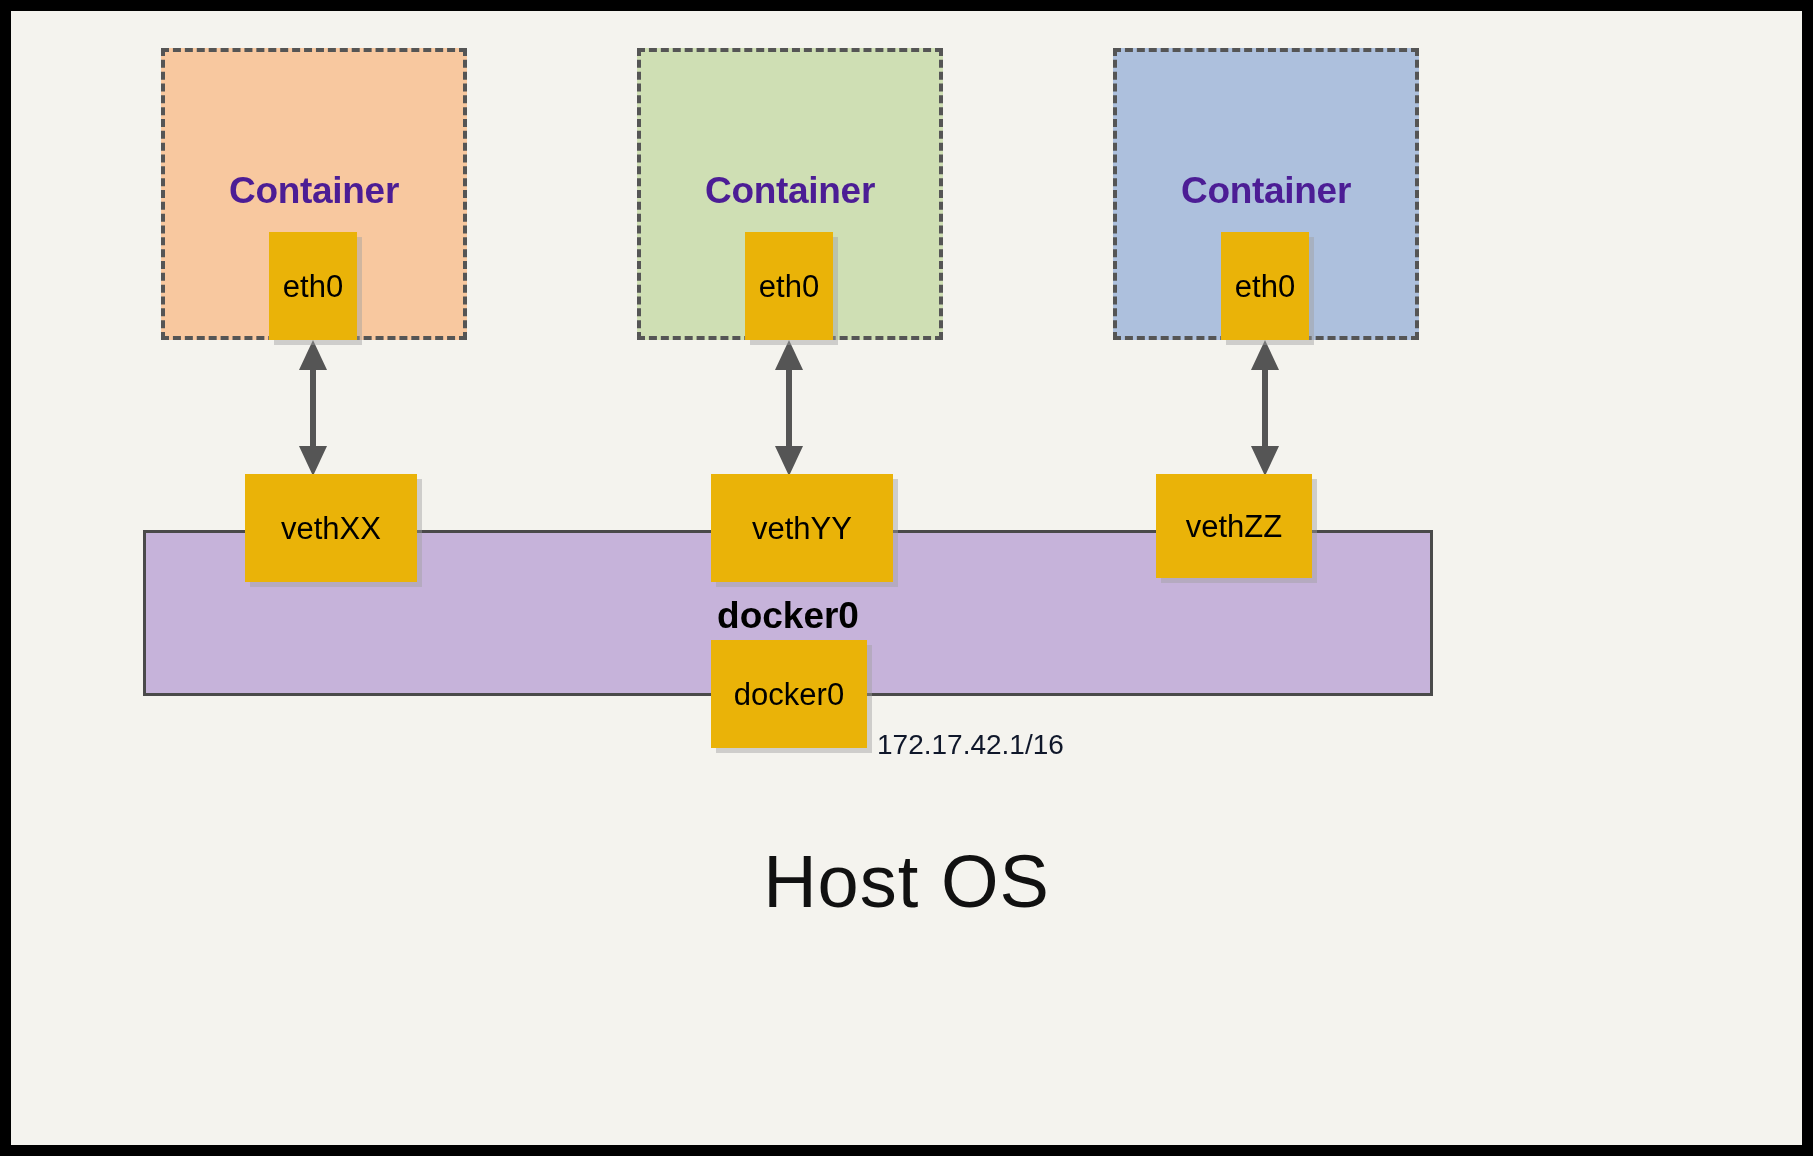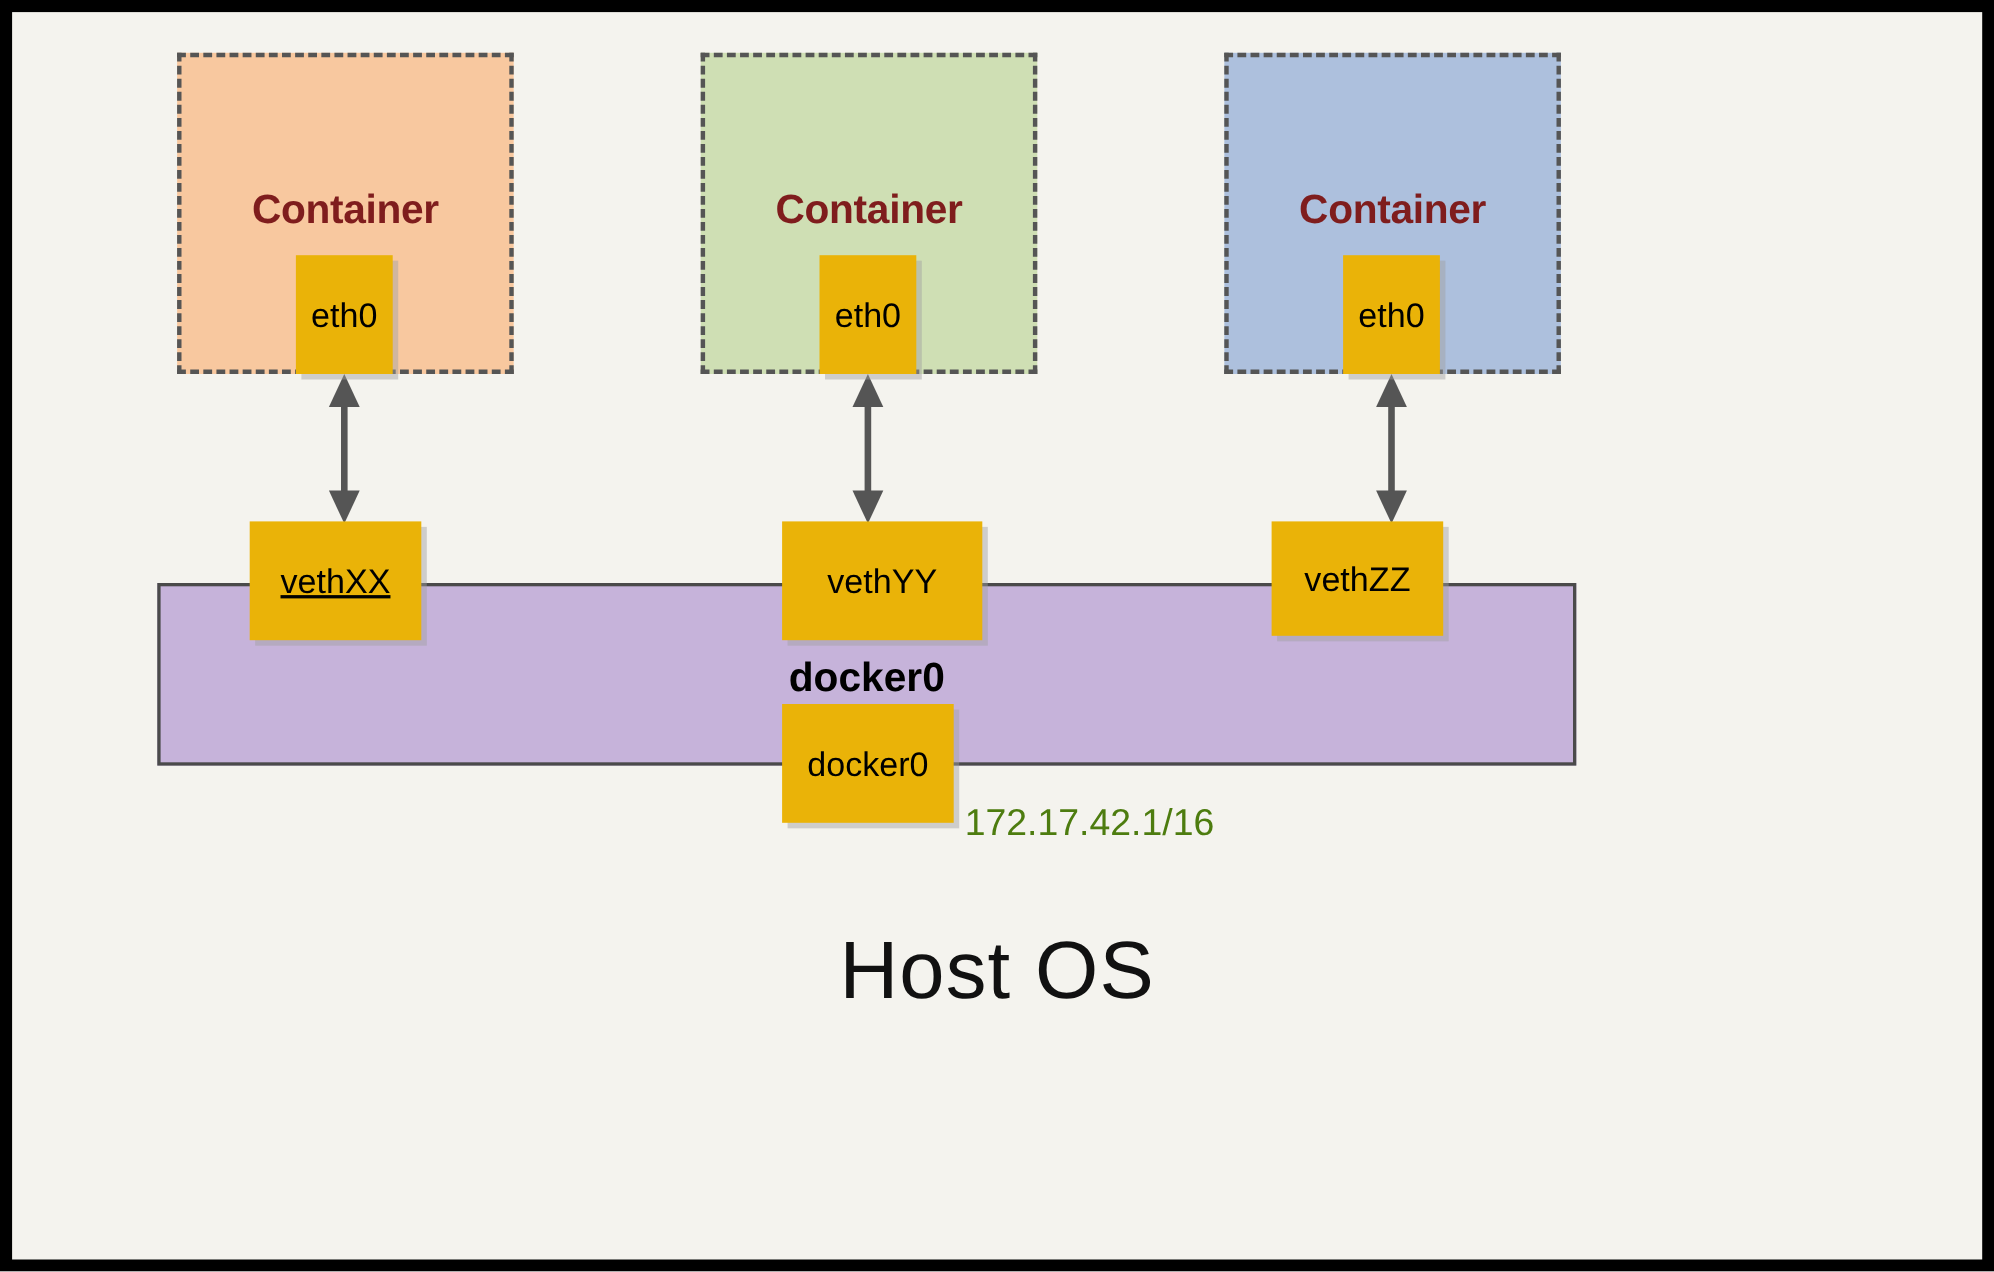"Container" .container-title { color: #7f1d1d -> #4c1d95 }
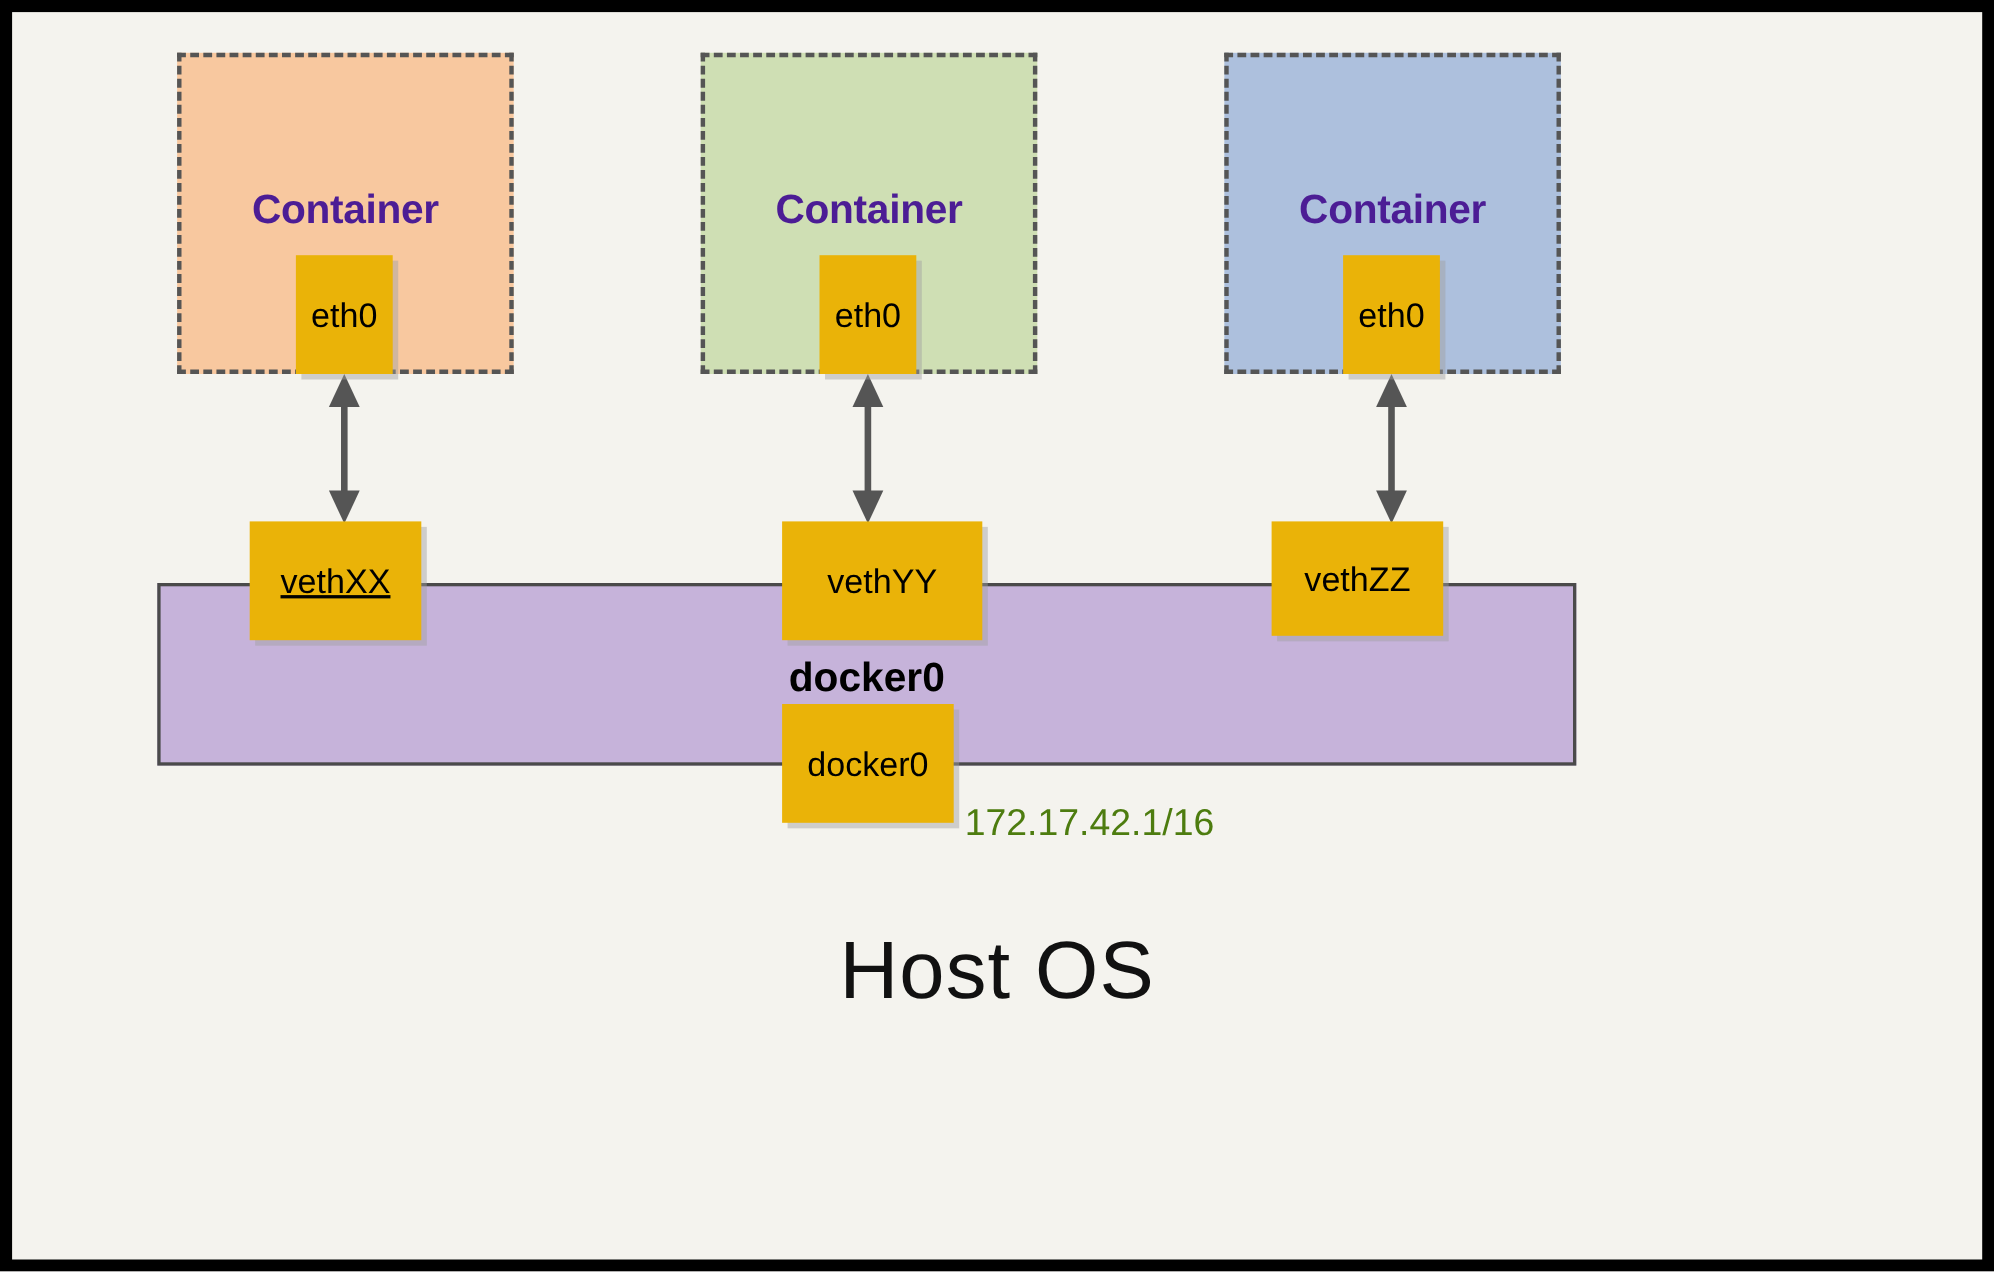"vethXX" div.note { left: 216px -> 234px; text-decoration: underline -> none; width: 156px -> 172px }
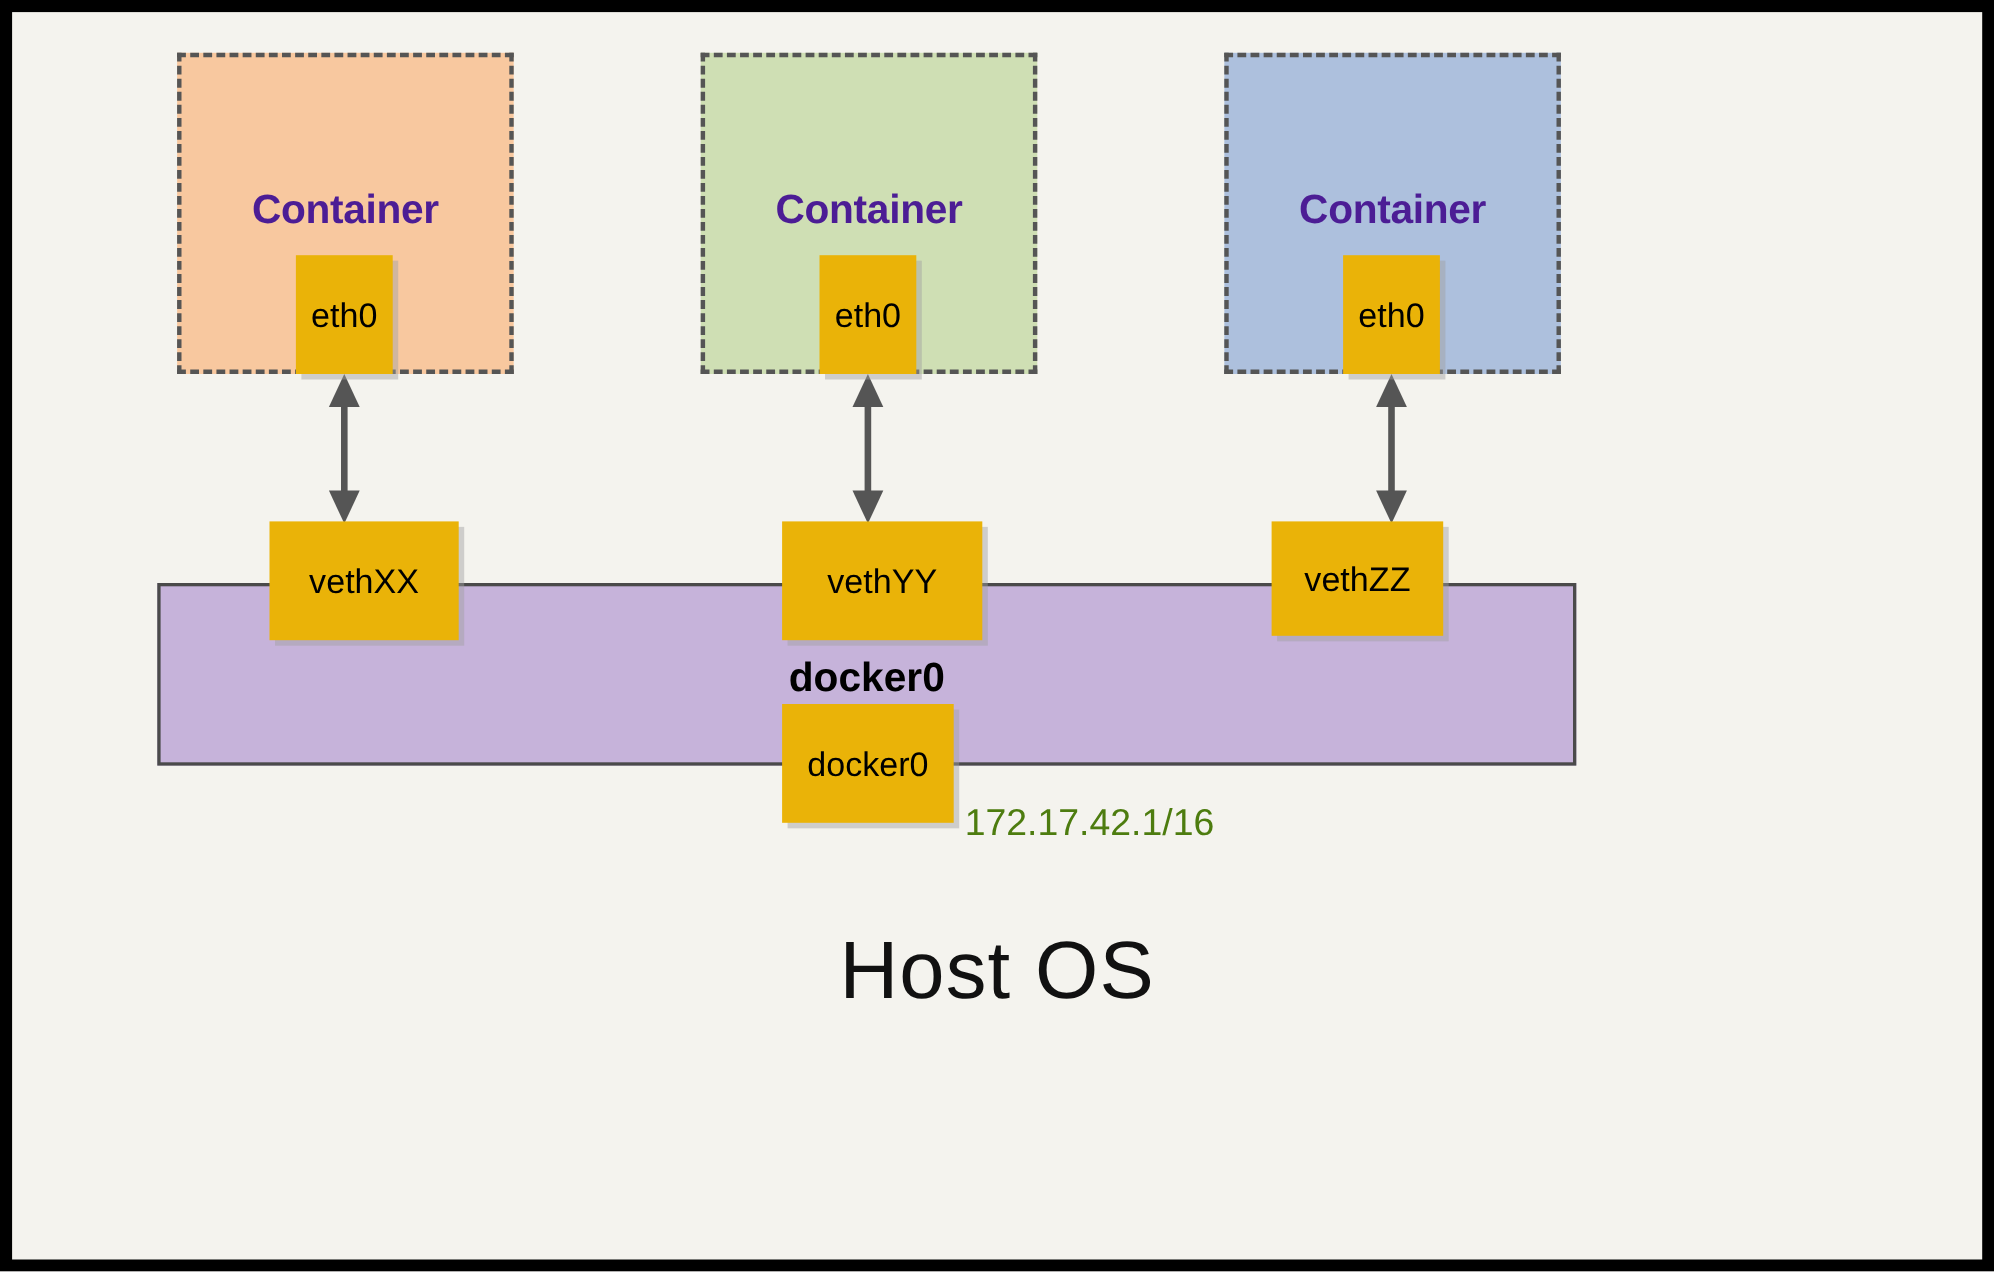"172.17.42.1/16" #ip-label { color: #4d7c0f -> #0f172a; font-size: 34px -> 28px }
